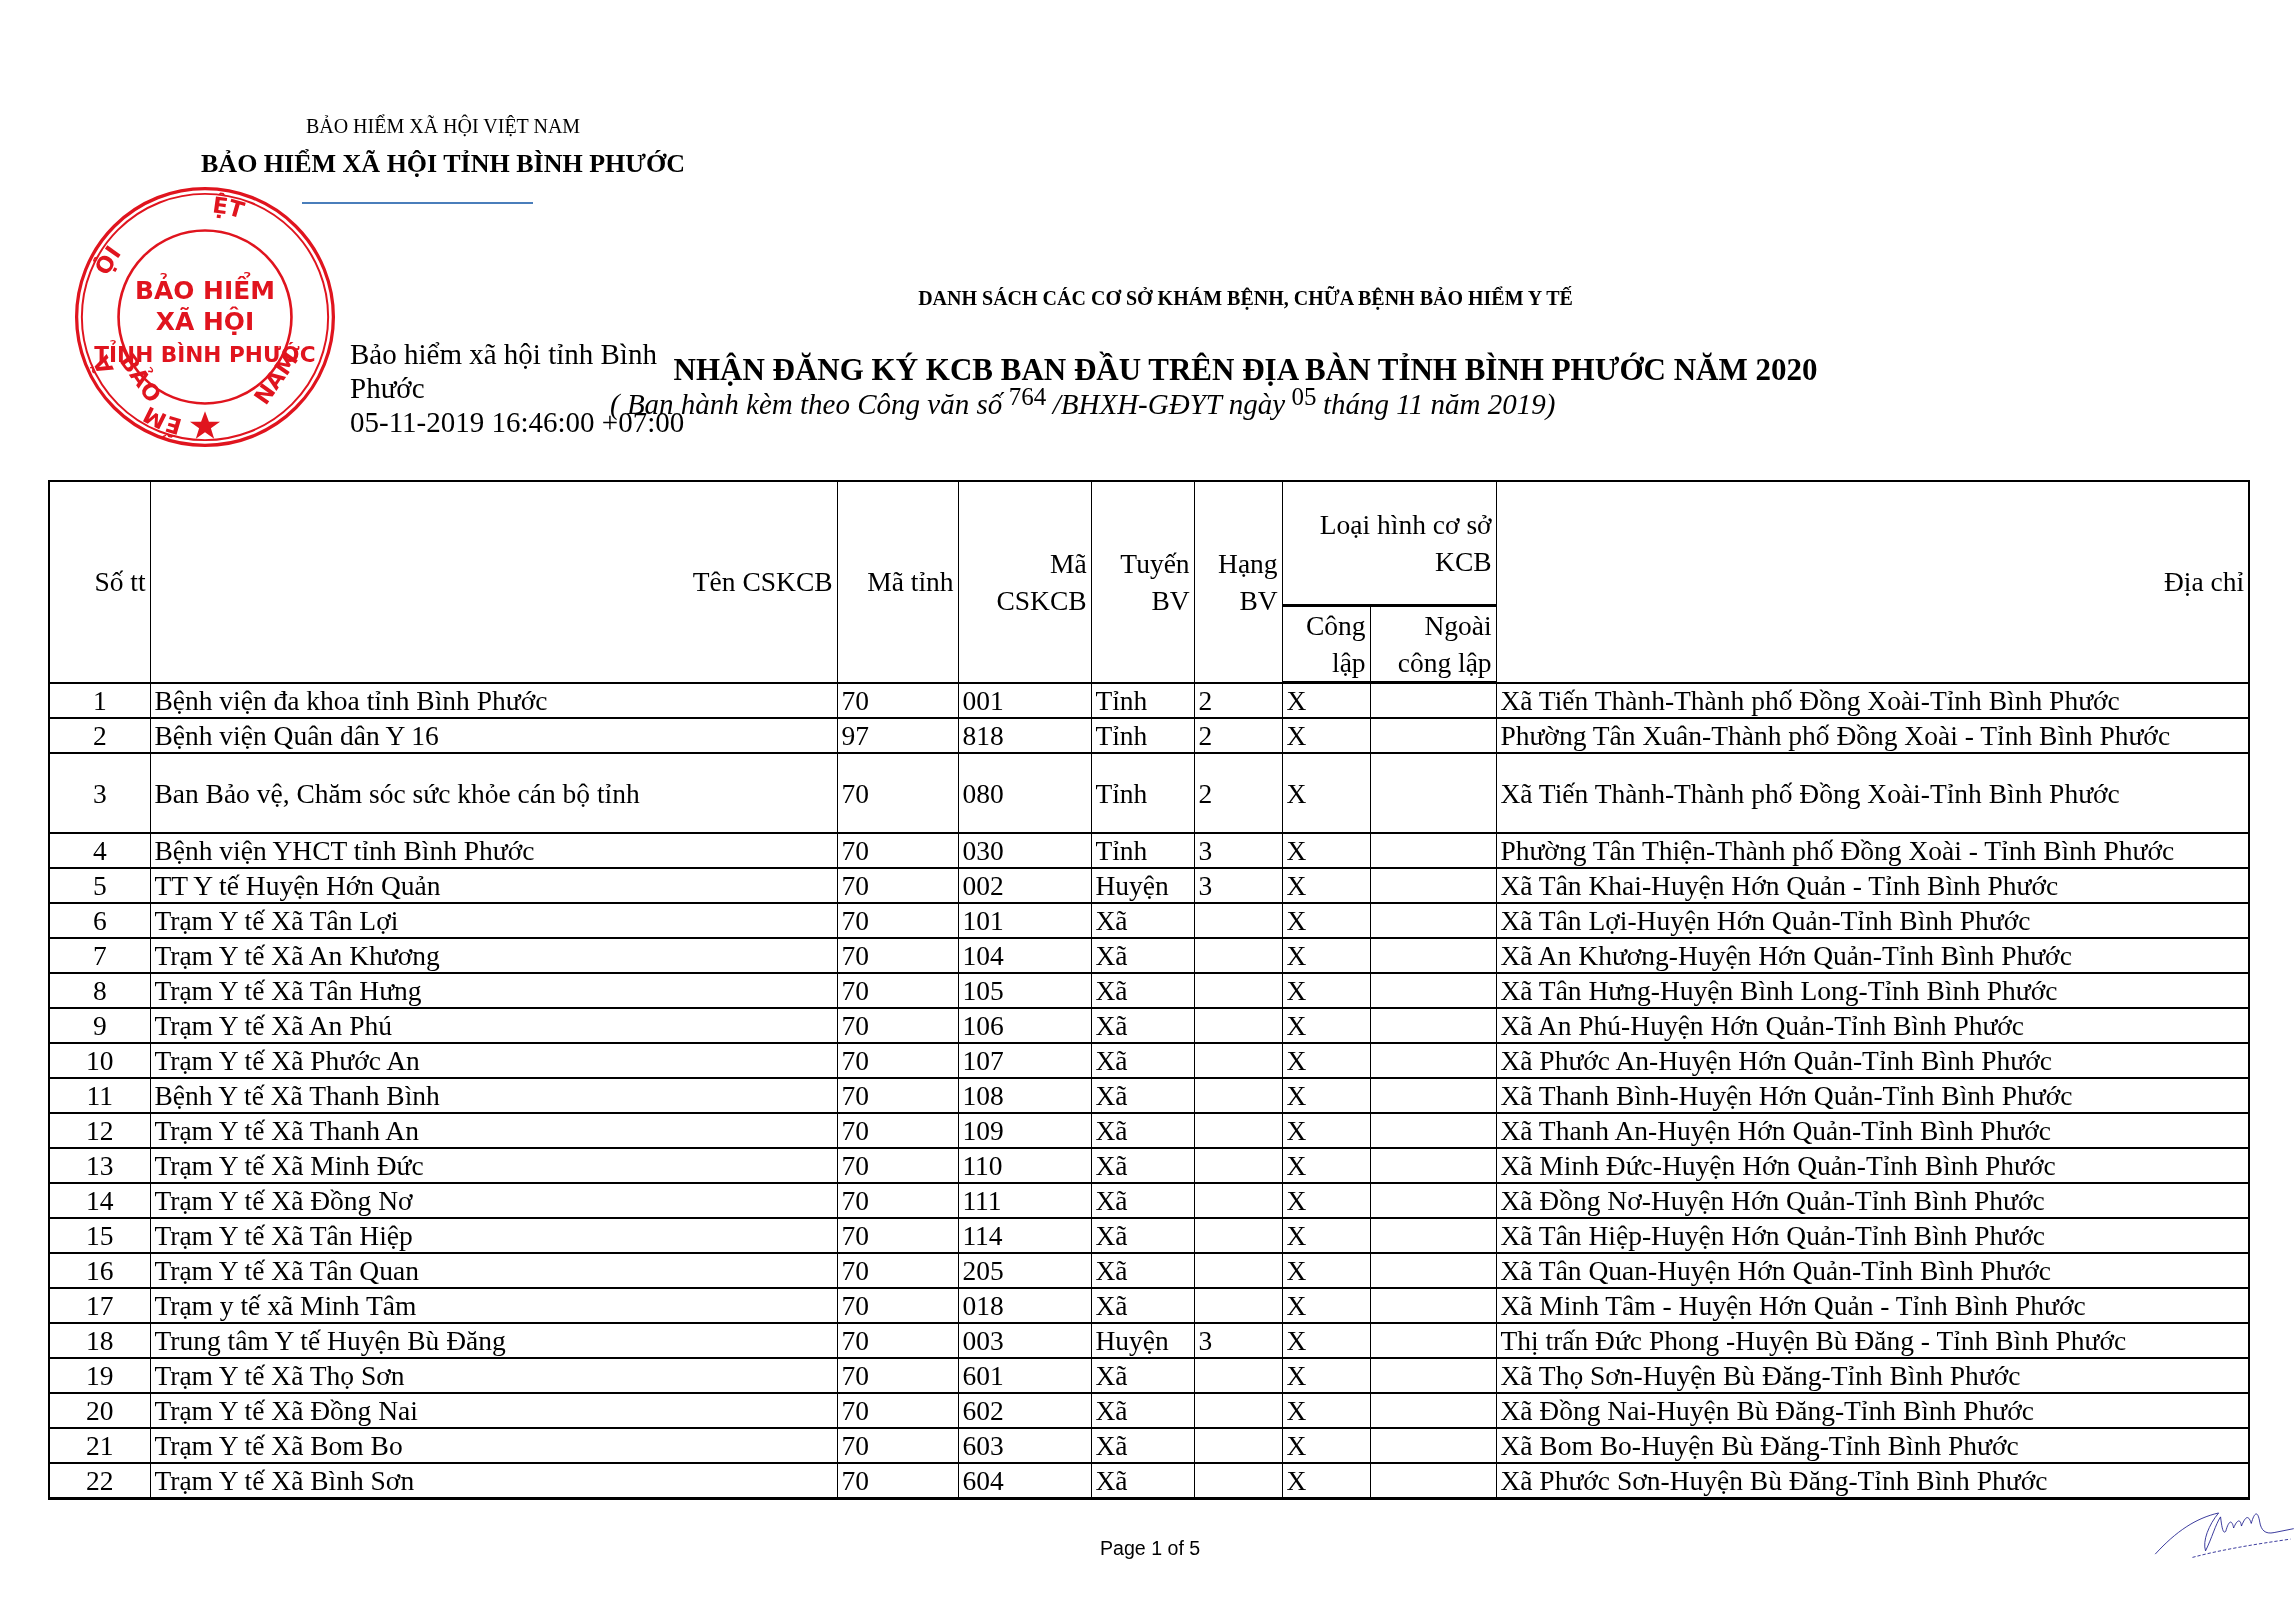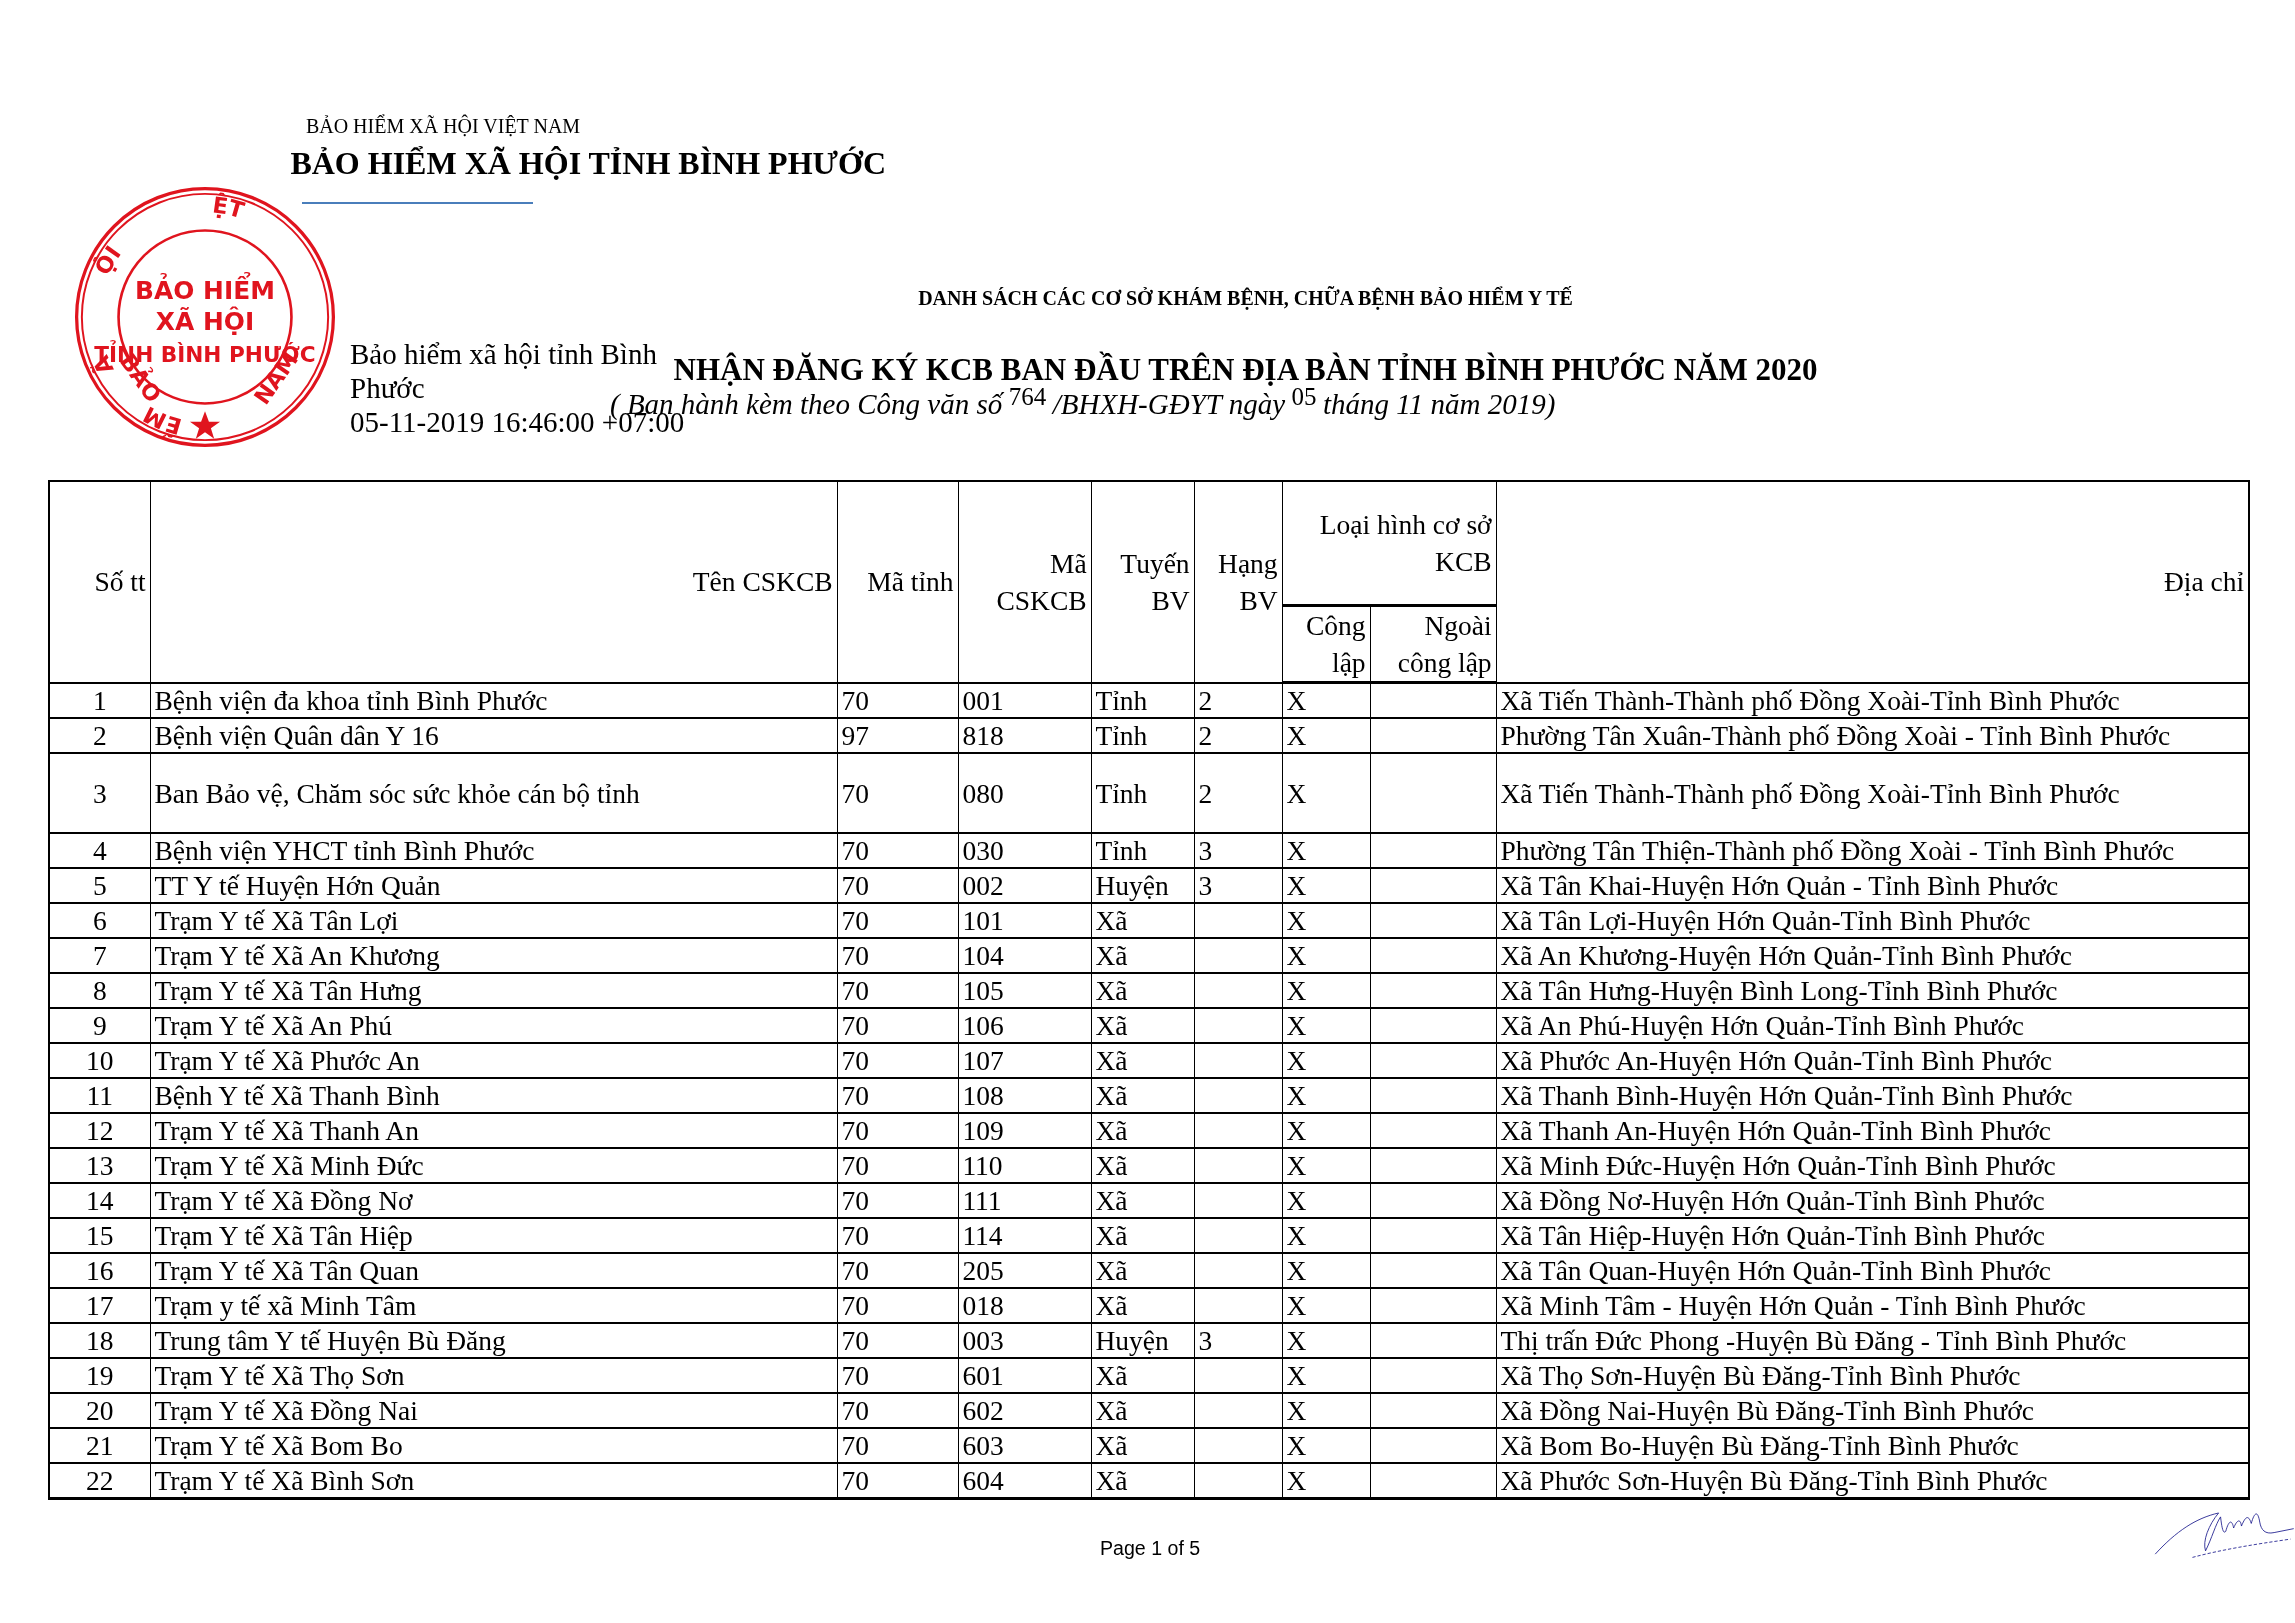"BẢO HIỂM XÃ HỘI TỈNH BÌNH PHƯỚC" .org2 { font-size: 32px -> 26px; text-align: right -> center }
